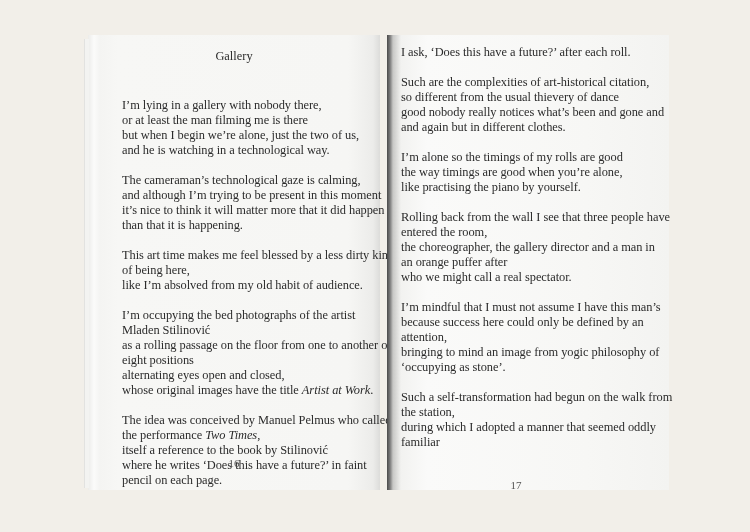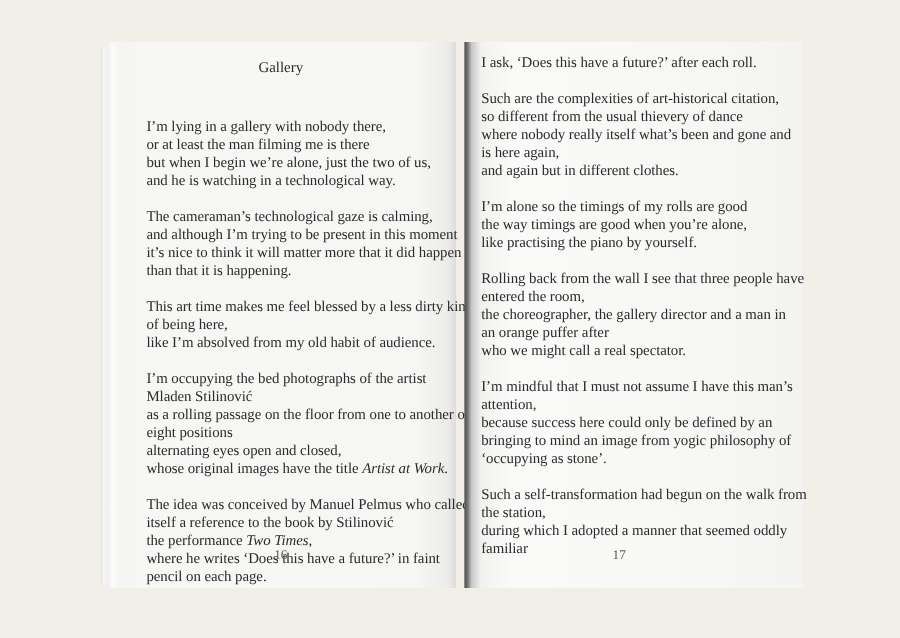"where nobody really itself what’s" span.line { text: where nobody really itself -> good nobody really notices }
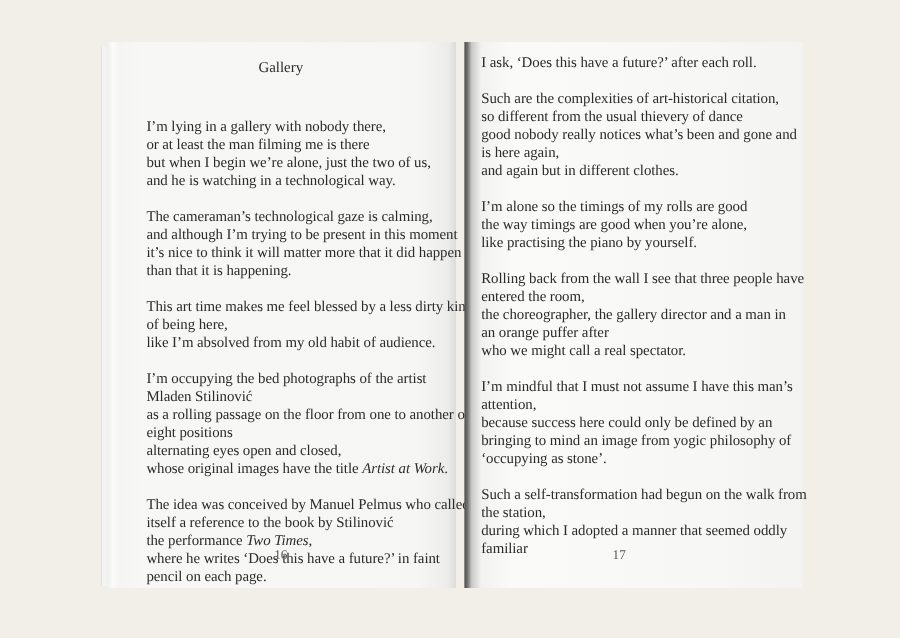"is here again," span.line { html: <span>is here again,</span> -> none }
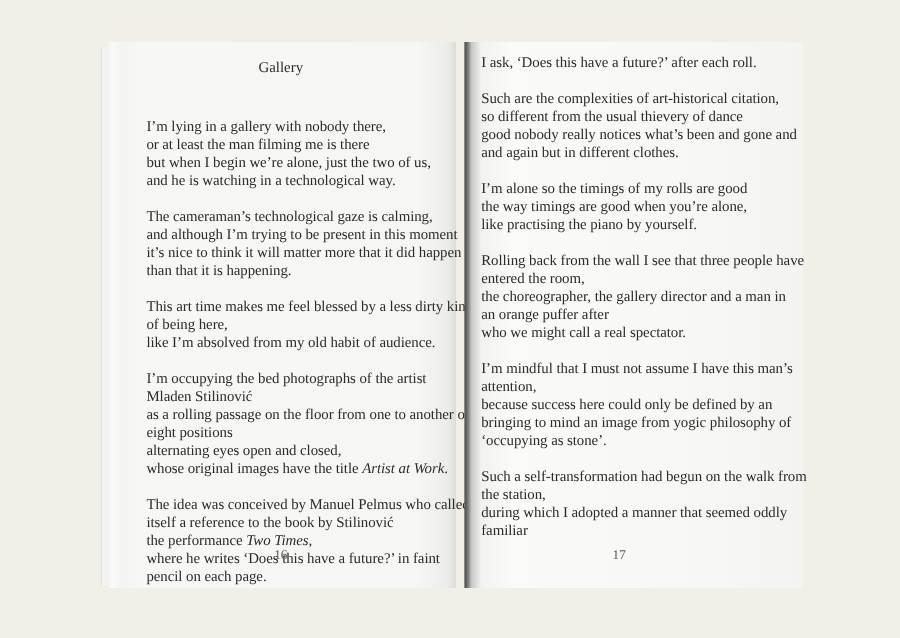"attention," span.line { order: before "because success here could only" -> after "because success here could only" }
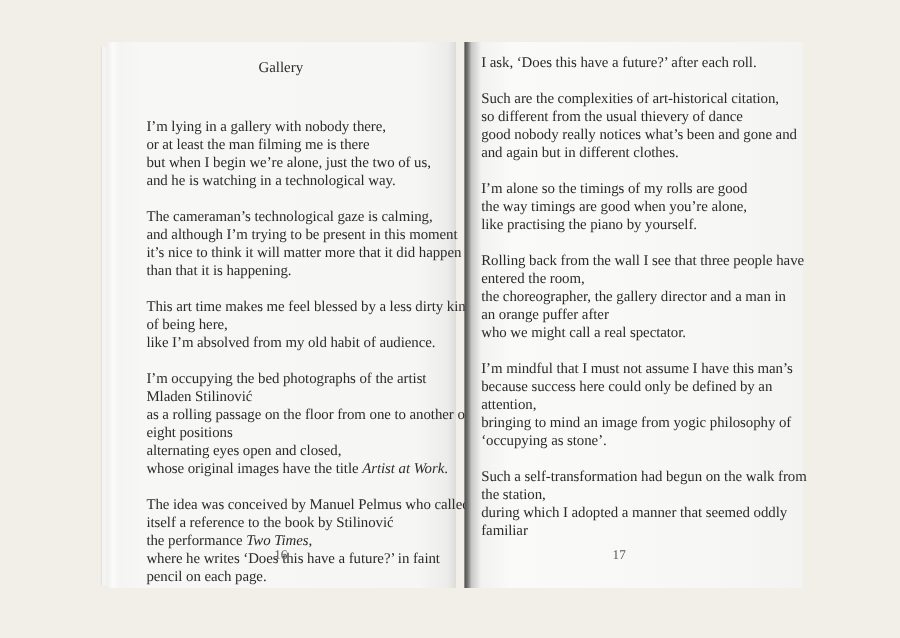"itself a reference to the" span.line { order: before "the performance Two Times," -> after "the performance Two Times," }
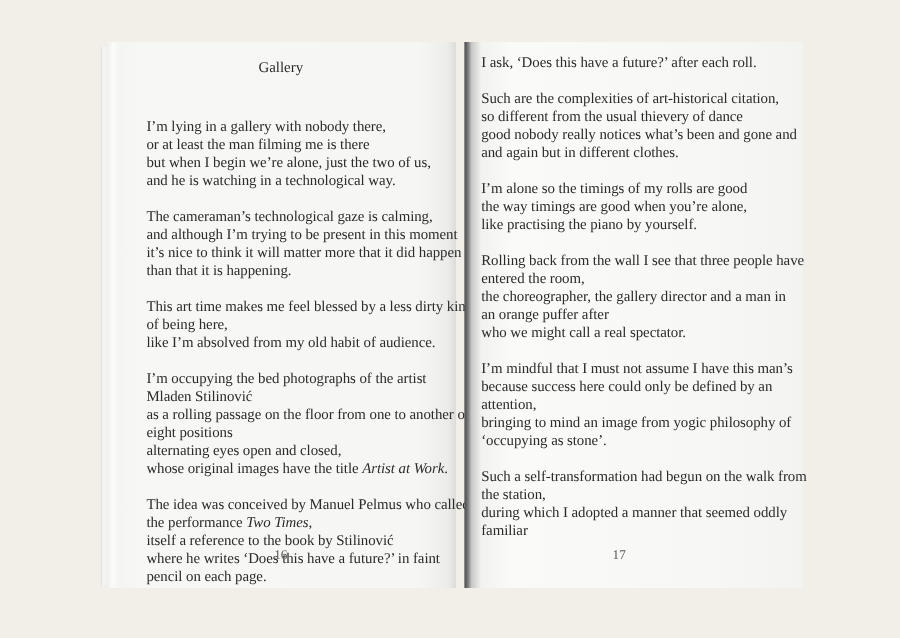"17" .right .pagenum { margin-top: none -> 22px }
